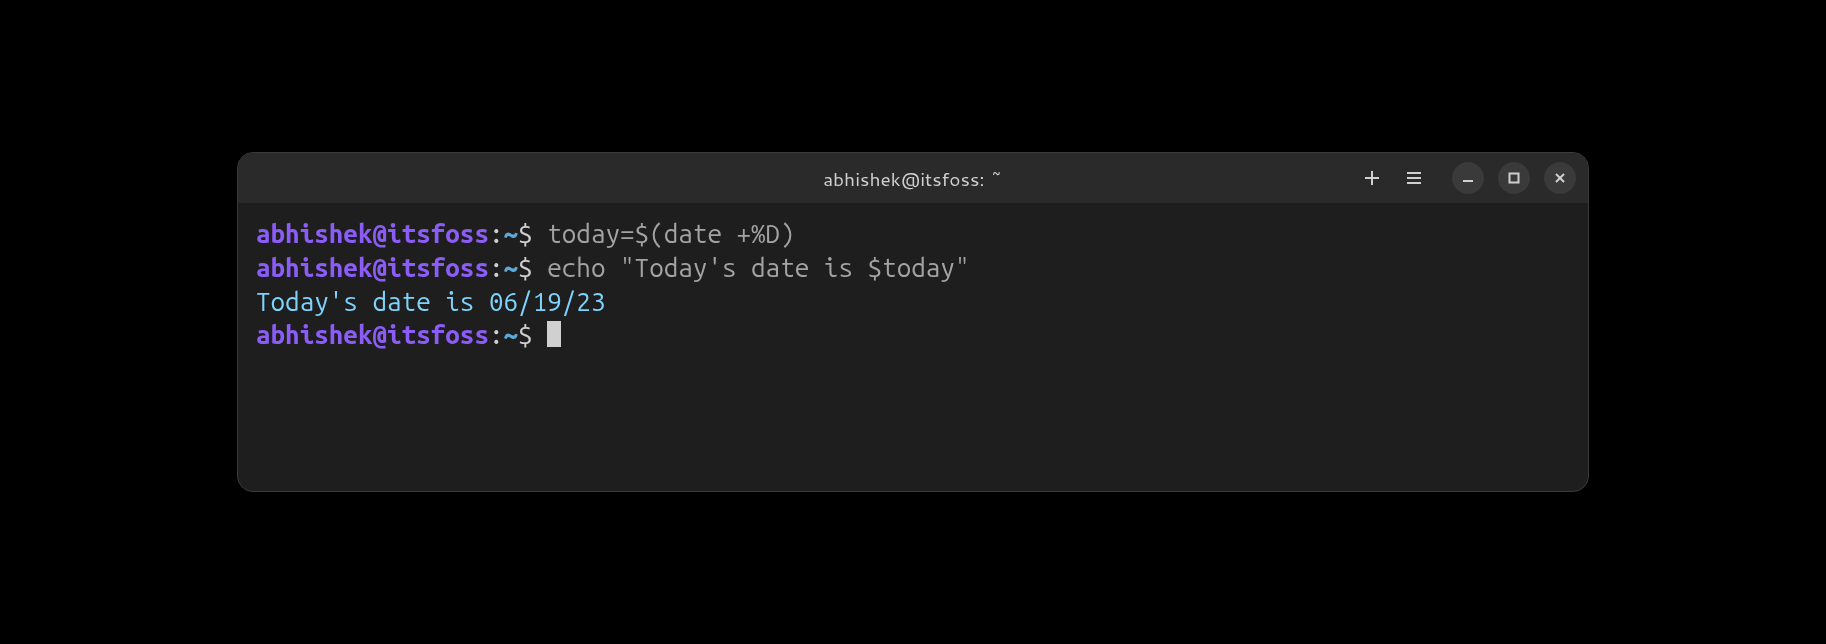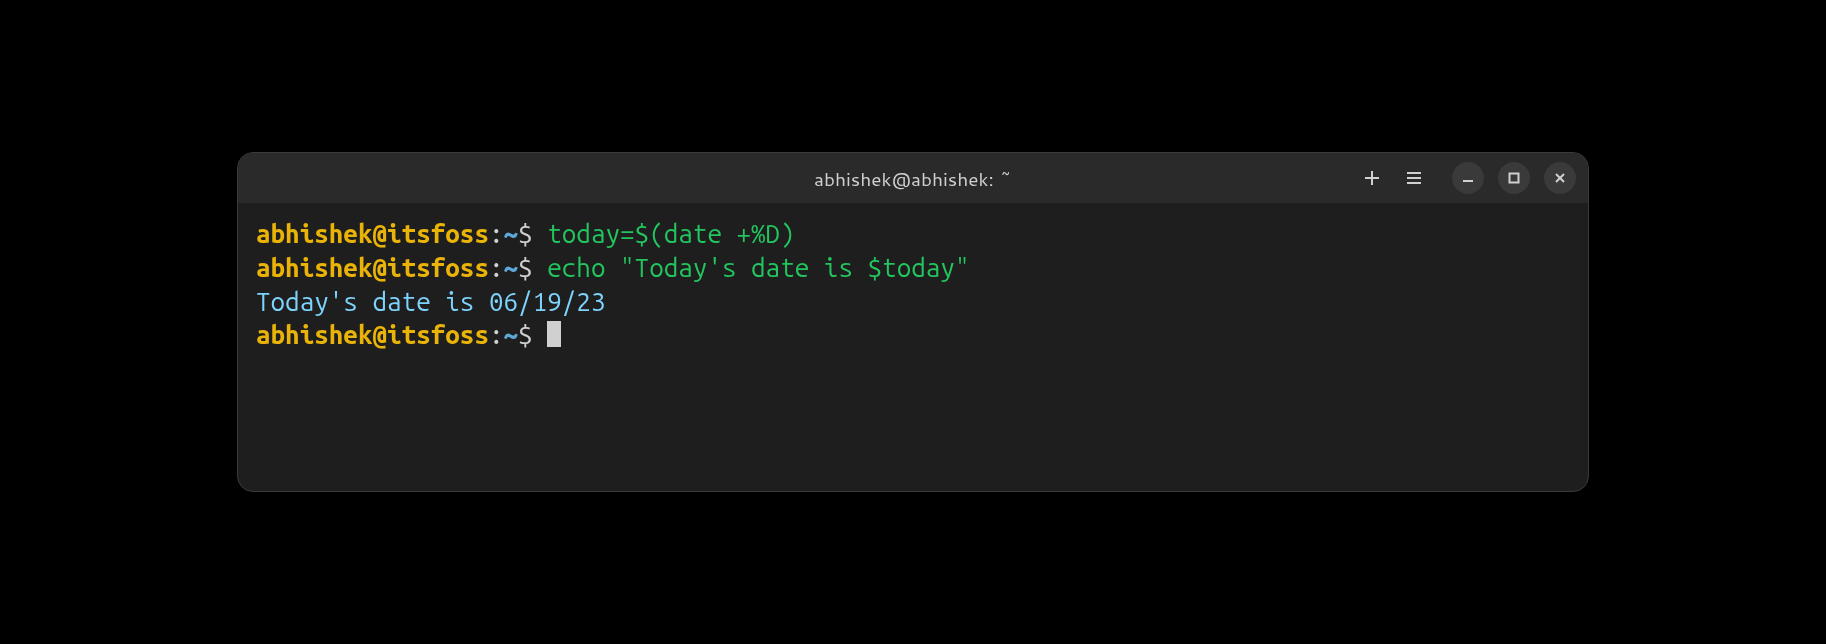"abhishek@abhishek: ~" div.titlebar-title { text: abhishek@abhishek -> abhishek@itsfoss }
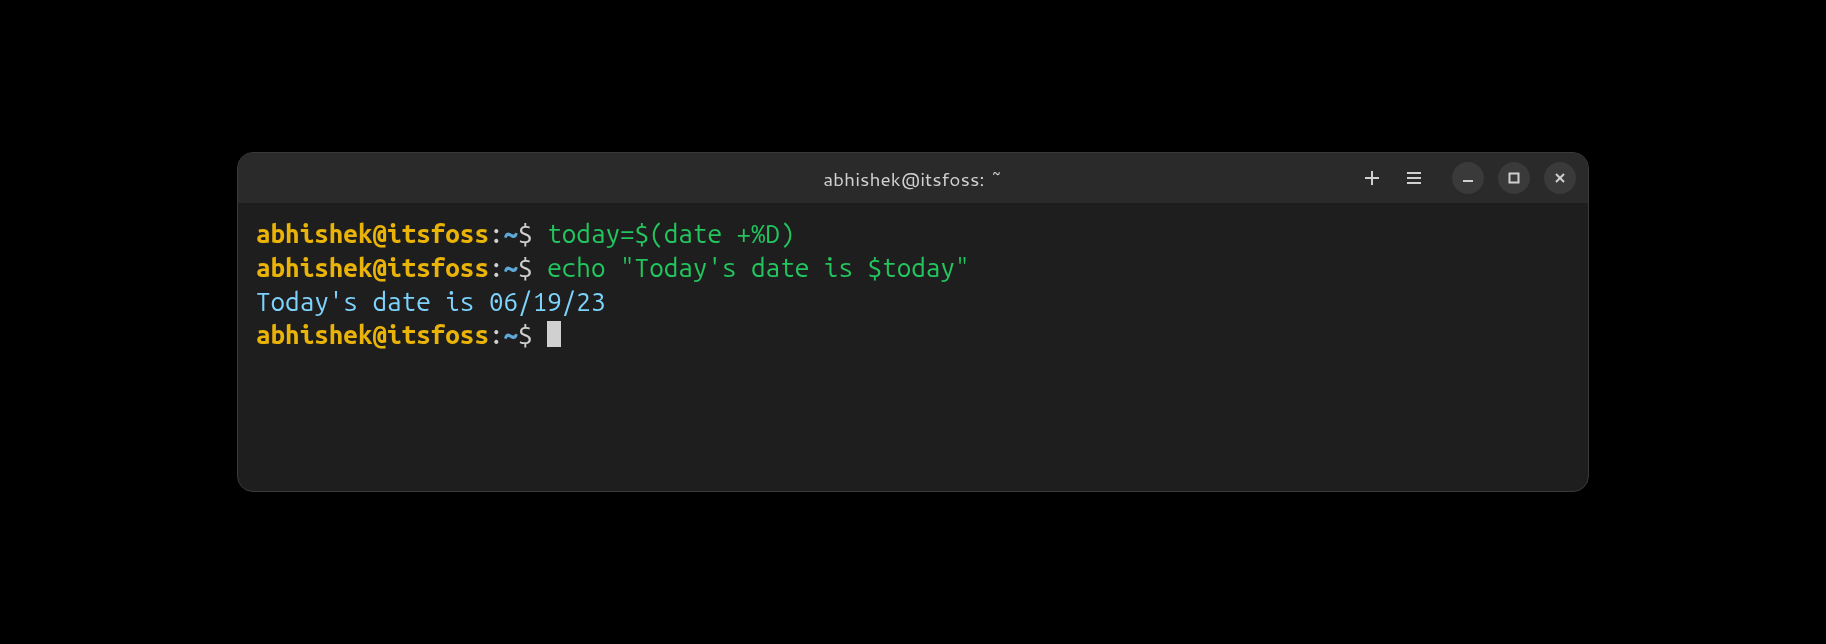"abhishek@itsfoss" .prompt-user { color: #eab308 -> #8b5cf6 }
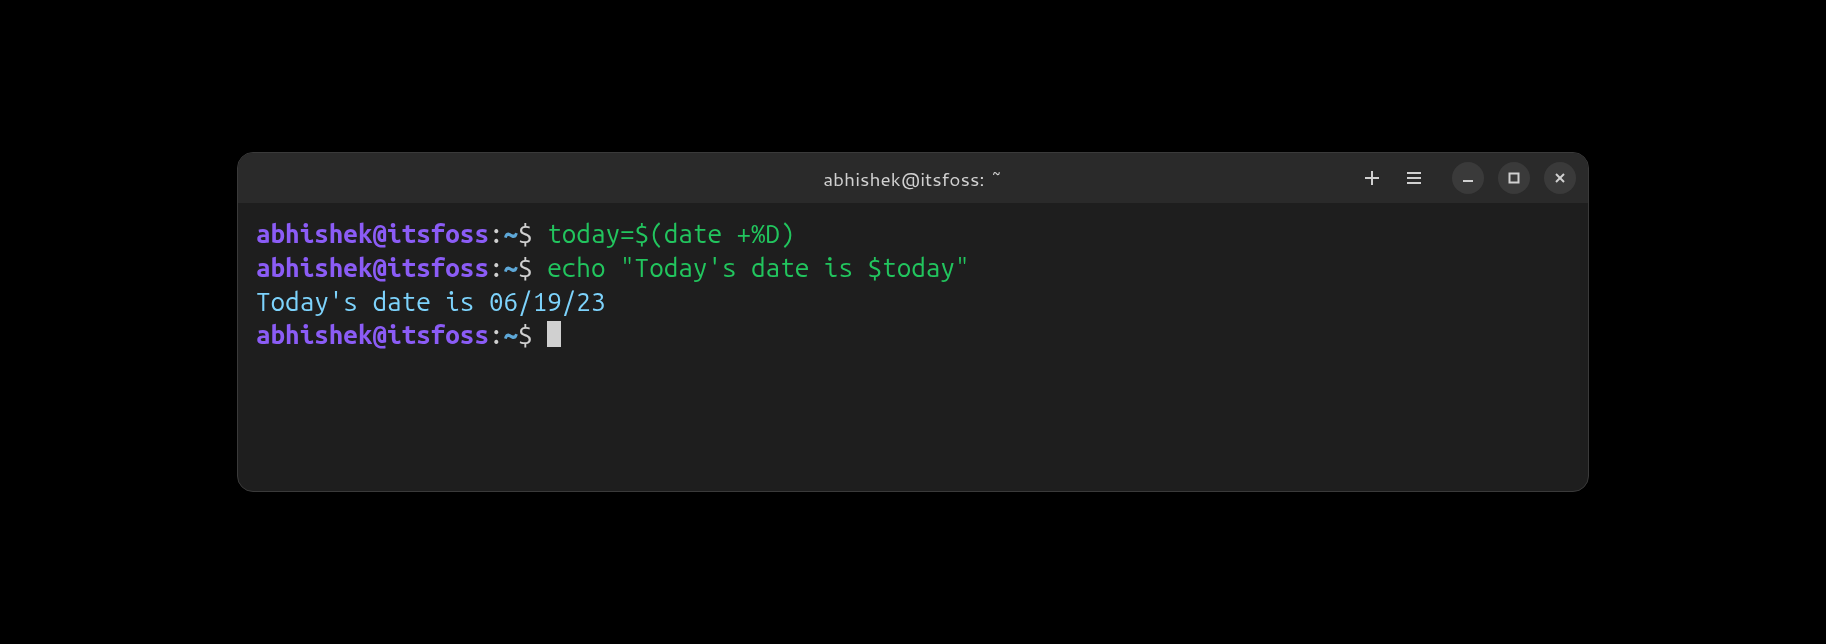"today=$(date +%D)" .command { color: #22c55e -> #a3a3a3 }
